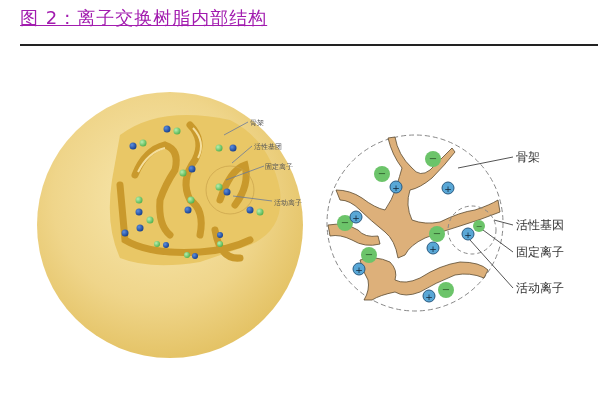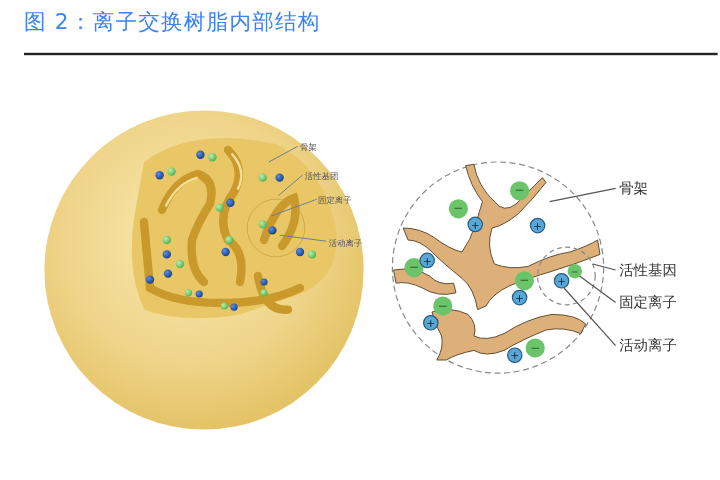"图 2：离子交换树脂内部结构" .title { color: #3b82f6 -> #a21caf; text-decoration: none -> underline }
